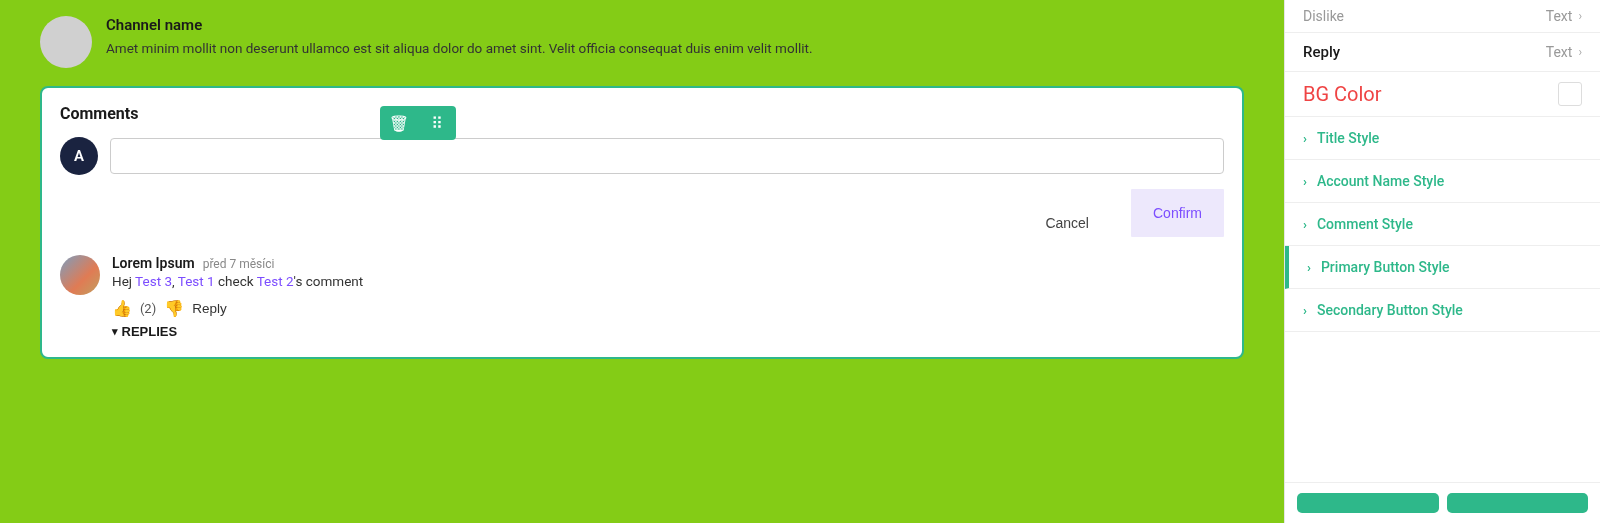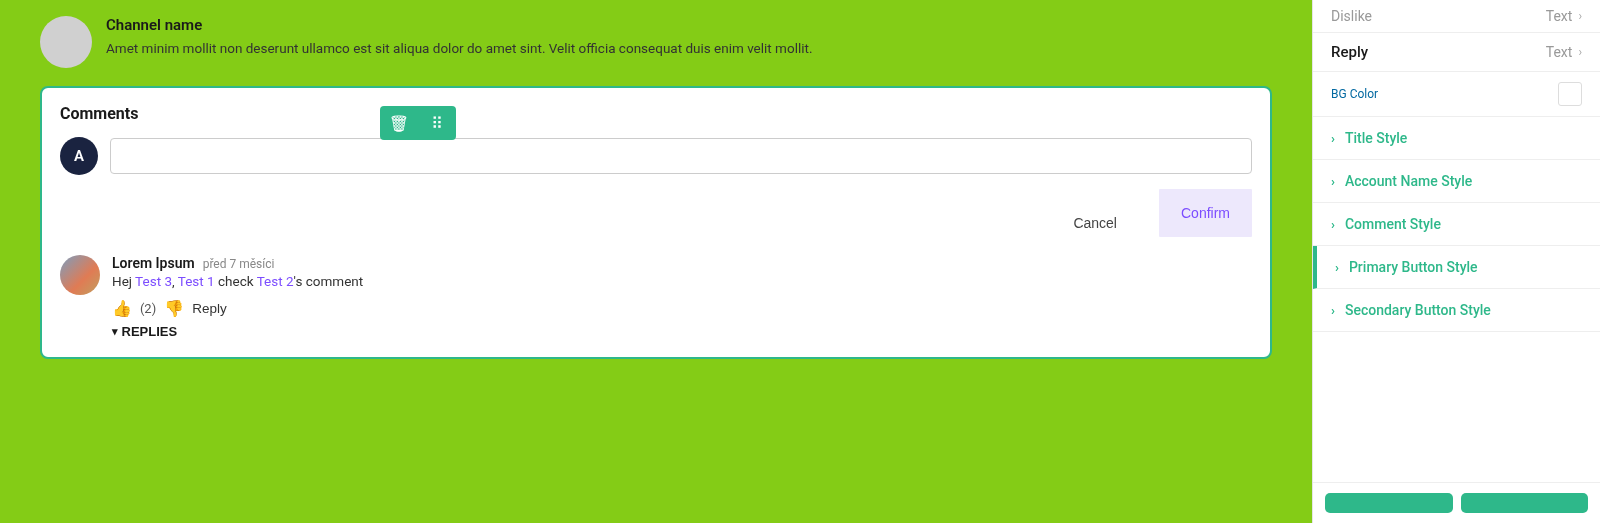"Dislike" .sidebar { width: 288px -> 316px }
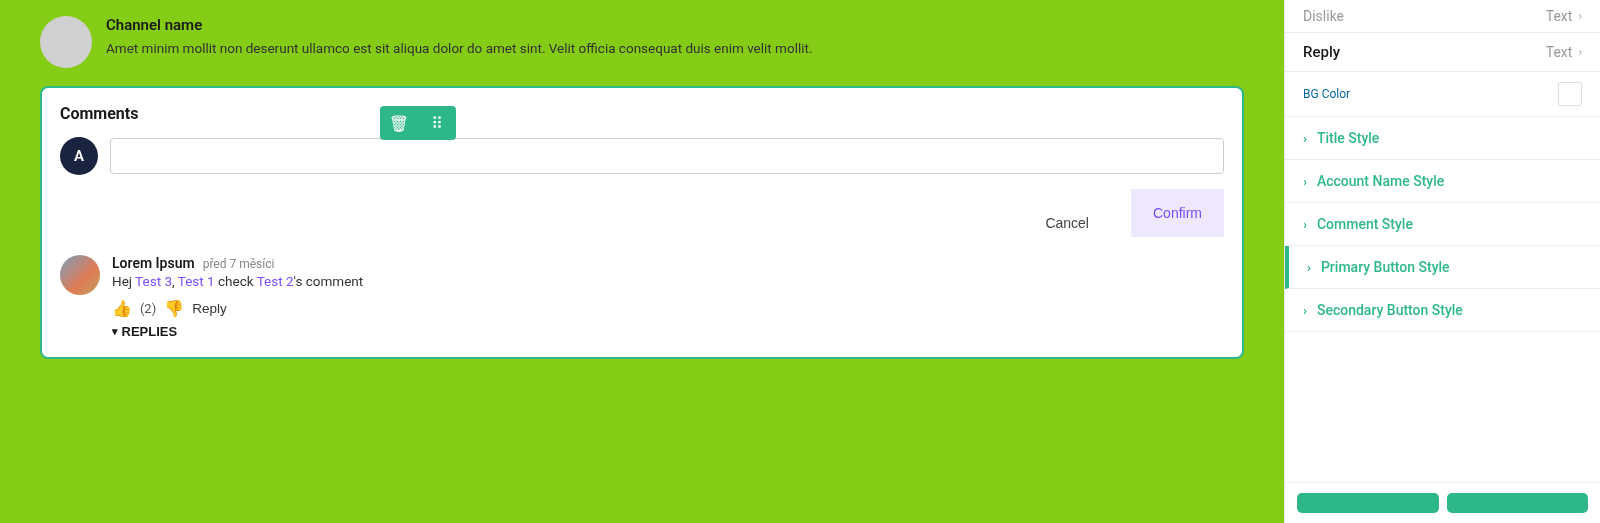"BG Color" .sidebar-bg-label { color: #0369a1 -> #ef4444; font-size: 12px -> 20px }
